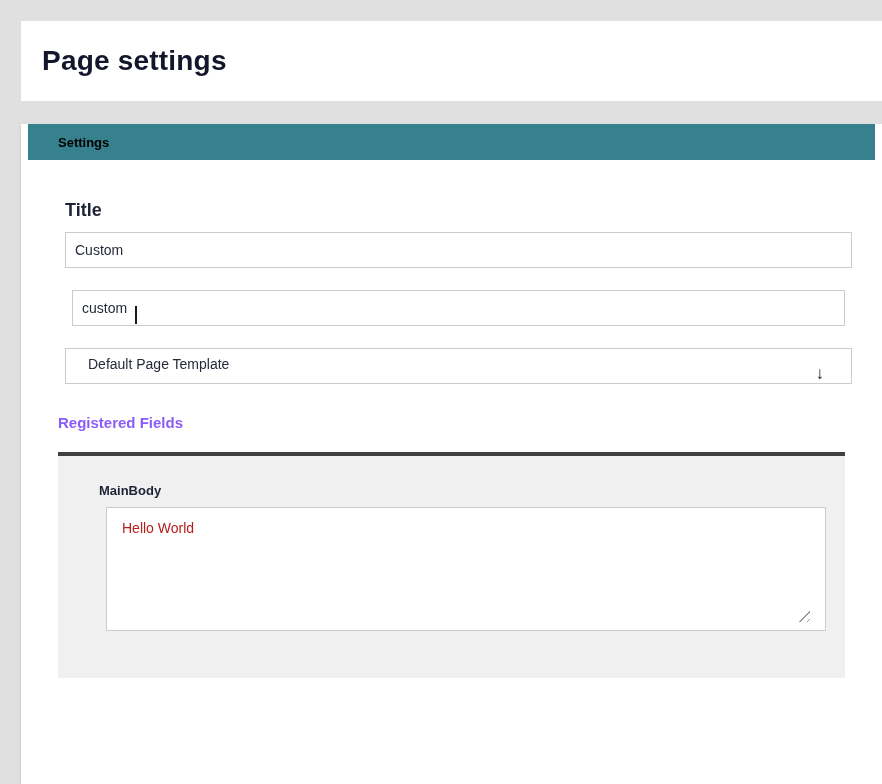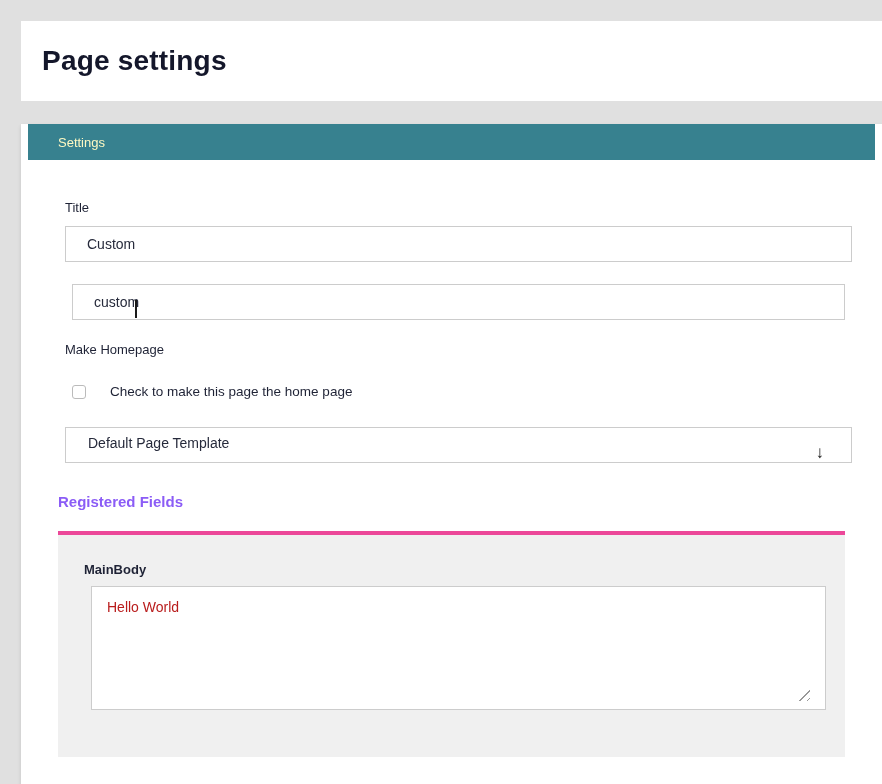"Settings" .card-header-label { color: #fef9c3 -> #000000; font-weight: 400 -> 700 }
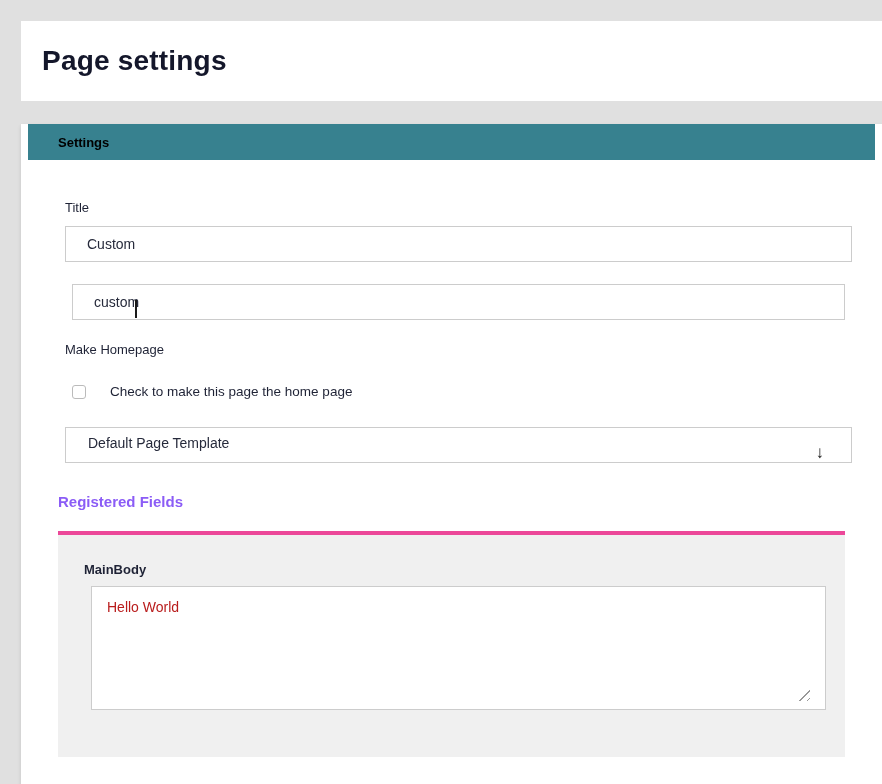"Title" .field-label { font-size: 13px -> 18px; font-weight: 400 -> 700 }
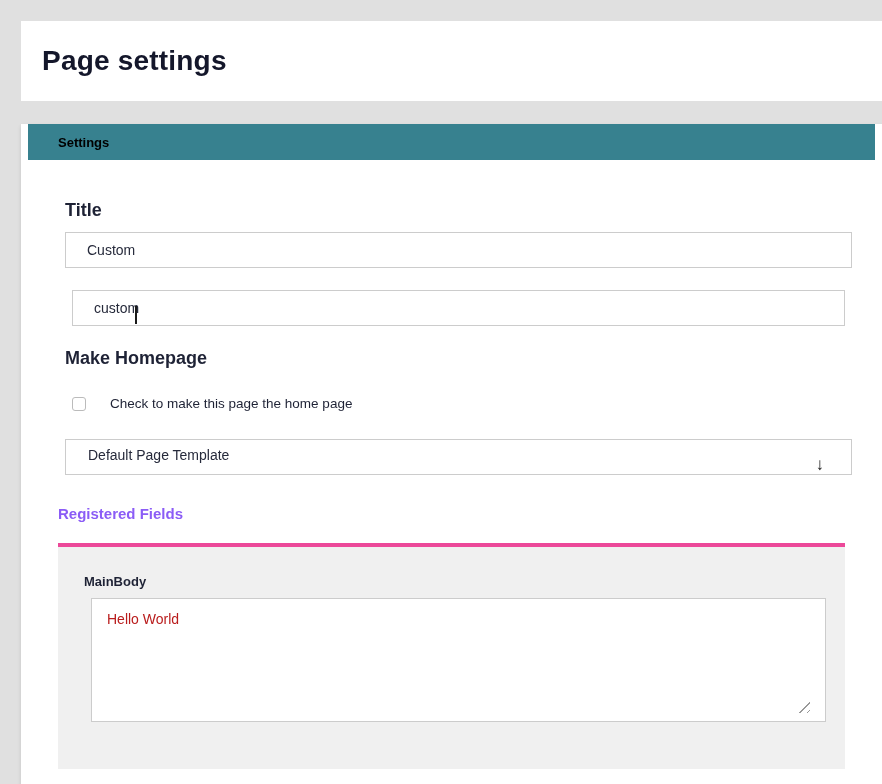"Custom" .text-input { padding: 0 21px -> 0 9px }
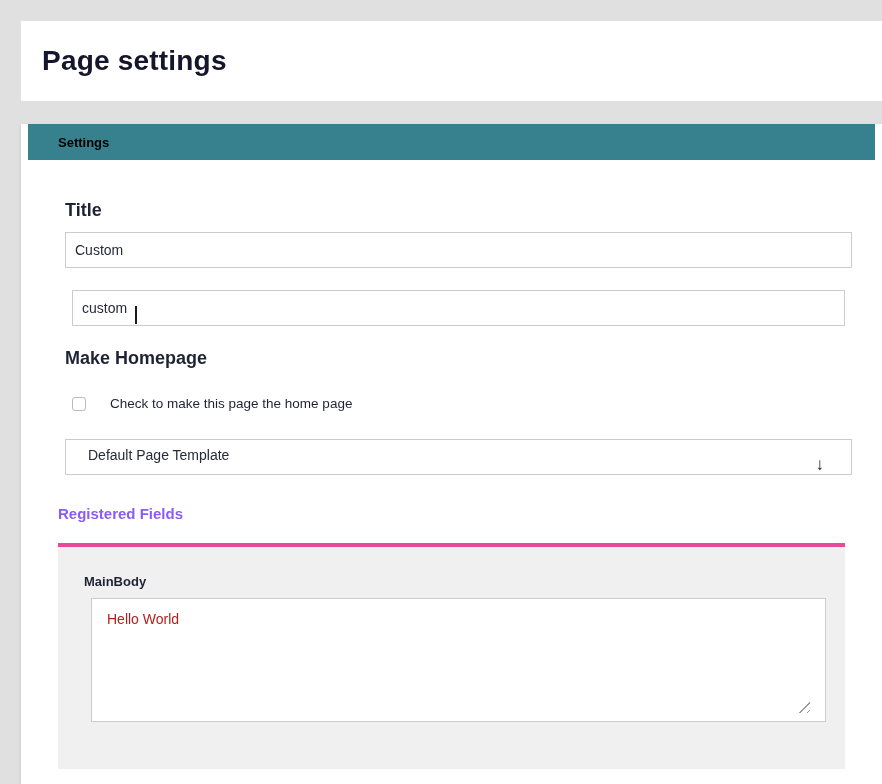"Make Homepage" div { html: <div> <label>Make Homepage</label> <div> <input> <span>Check to make this page the home page</span> </div> </div> -> none }
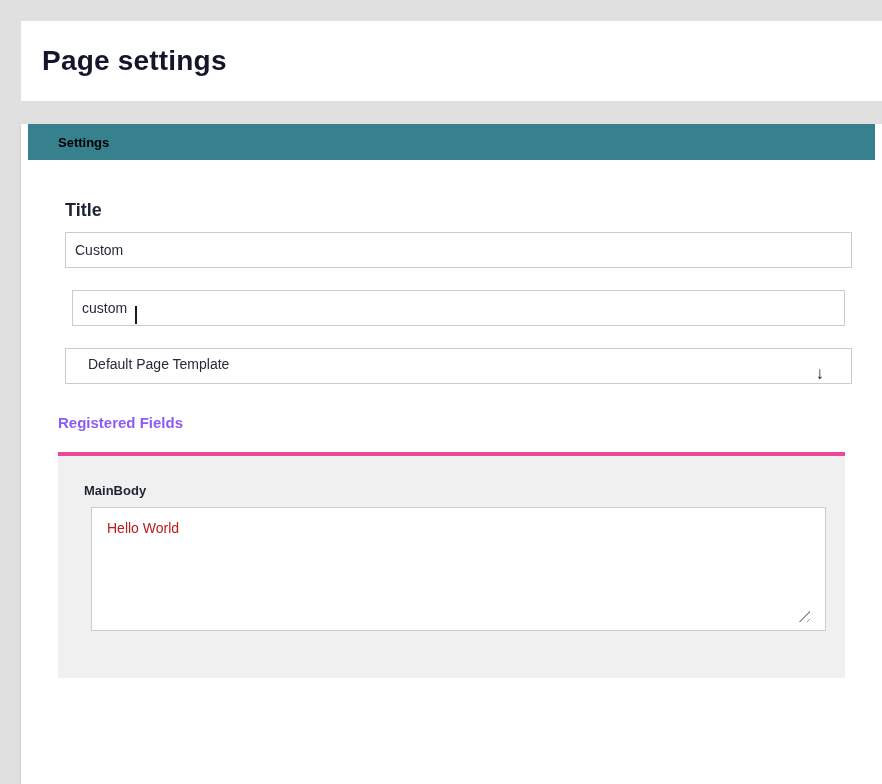"MainBody" .fields-panel { border-top: 4px solid #ec4899 -> 4px solid #404040; padding: 20px 19px 40px 19px -> 20px 19px 40px 34px }
